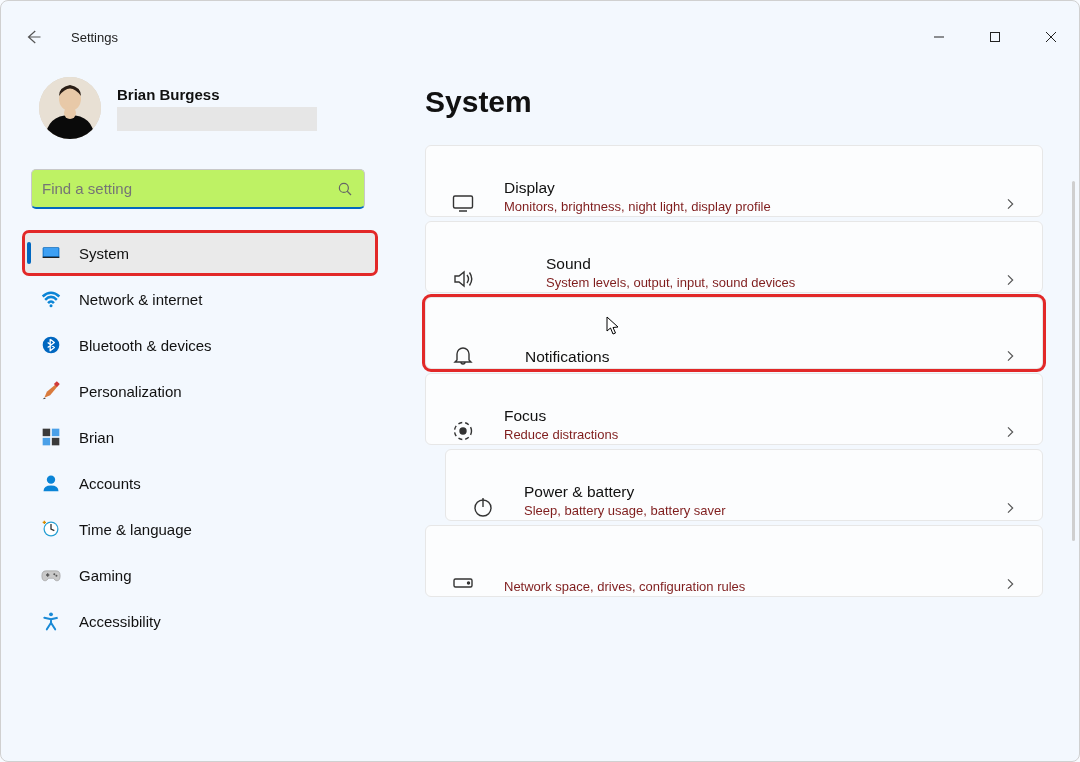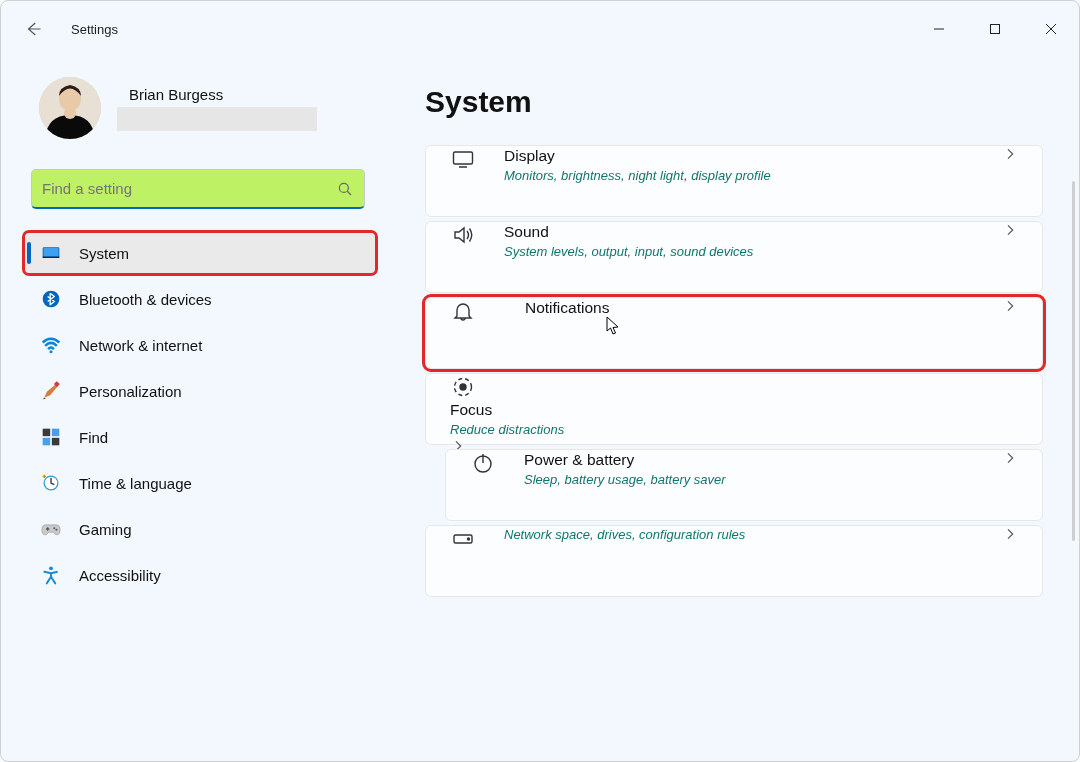"Settings" .titlebar { top: 4px -> 12px }
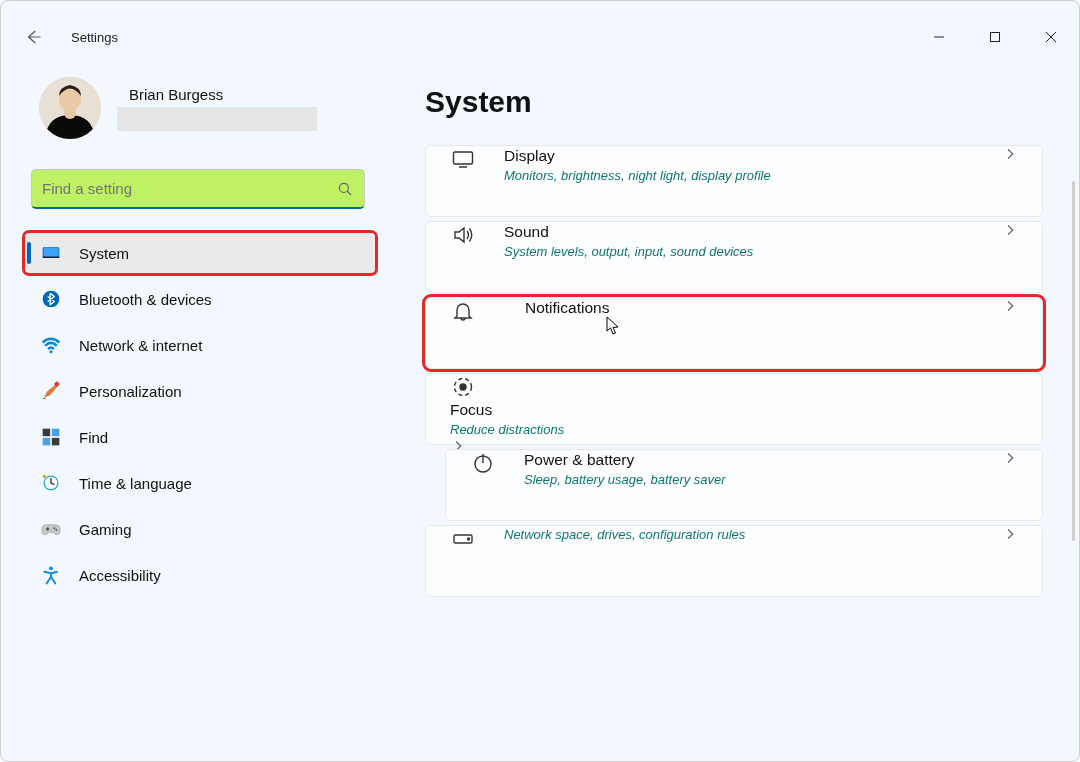"Brian Burgess" .user-name { font-weight: 400 -> 700; margin-left: 12px -> none }
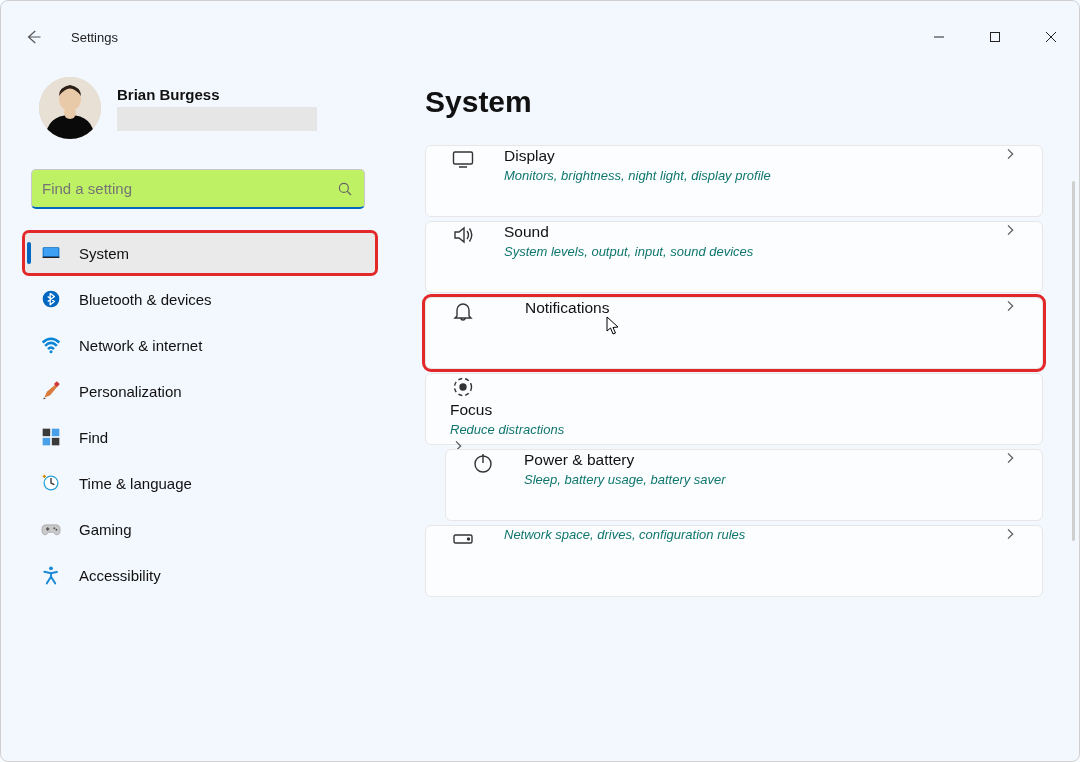"Display" .card { align-items: flex-start -> flex-end }
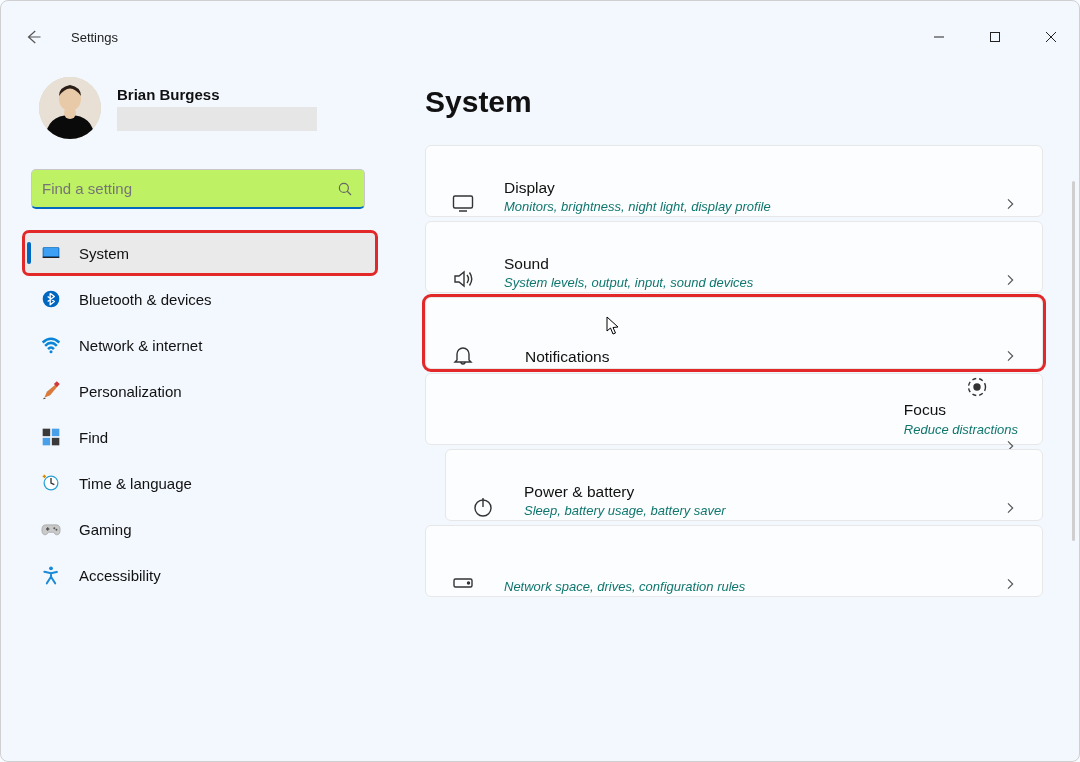"Monitors, brightness, night light," .card-sub { color: #0f766e -> #7f1d1d; font-style: italic -> none }
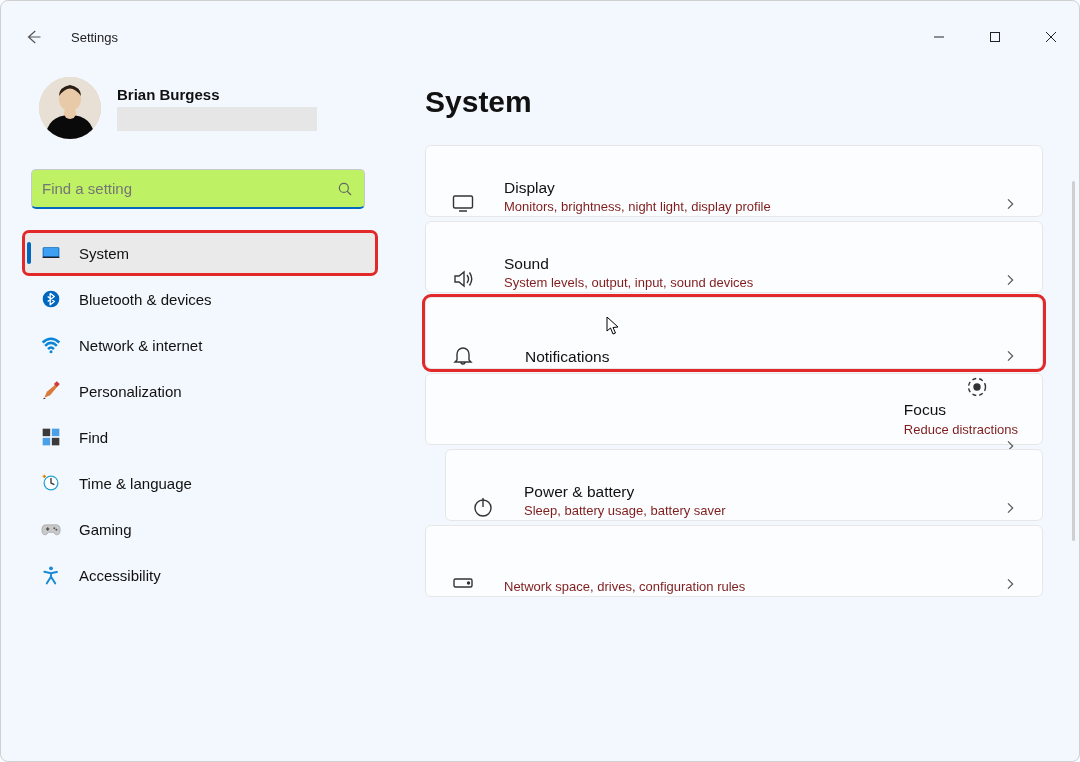"Sound" div.card { gap: none -> 42px }
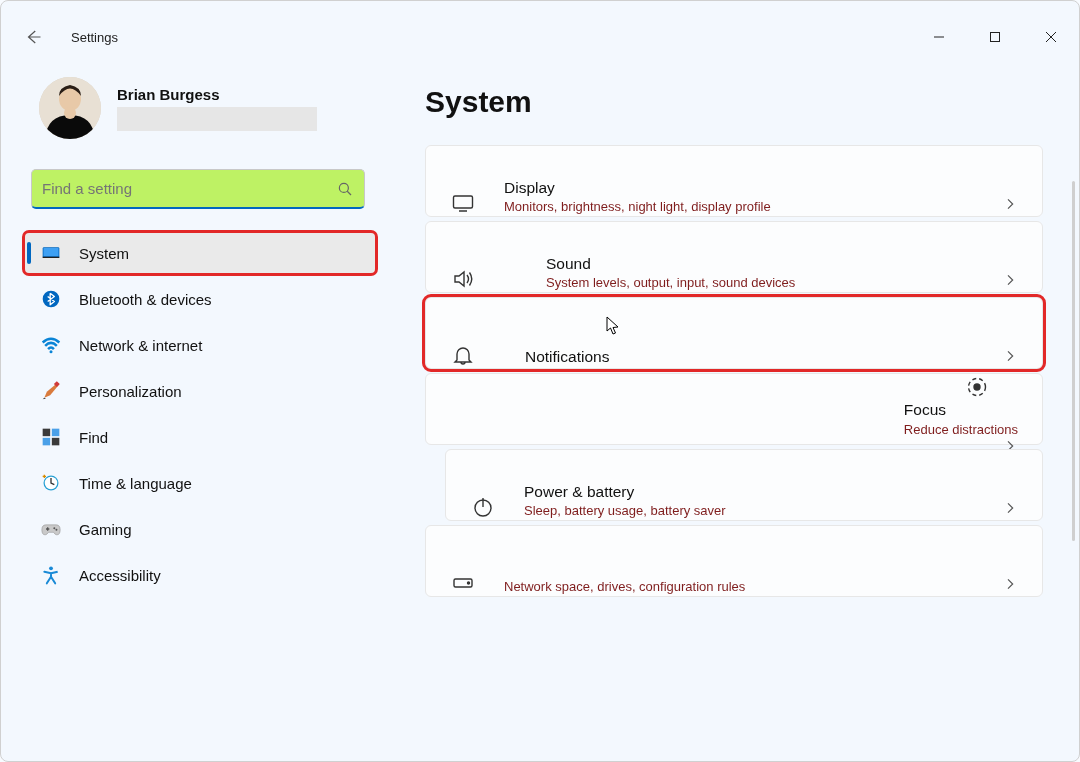"Bluetooth & devices" div.nav-item { order: before "Network & internet" -> after "Network & internet" }
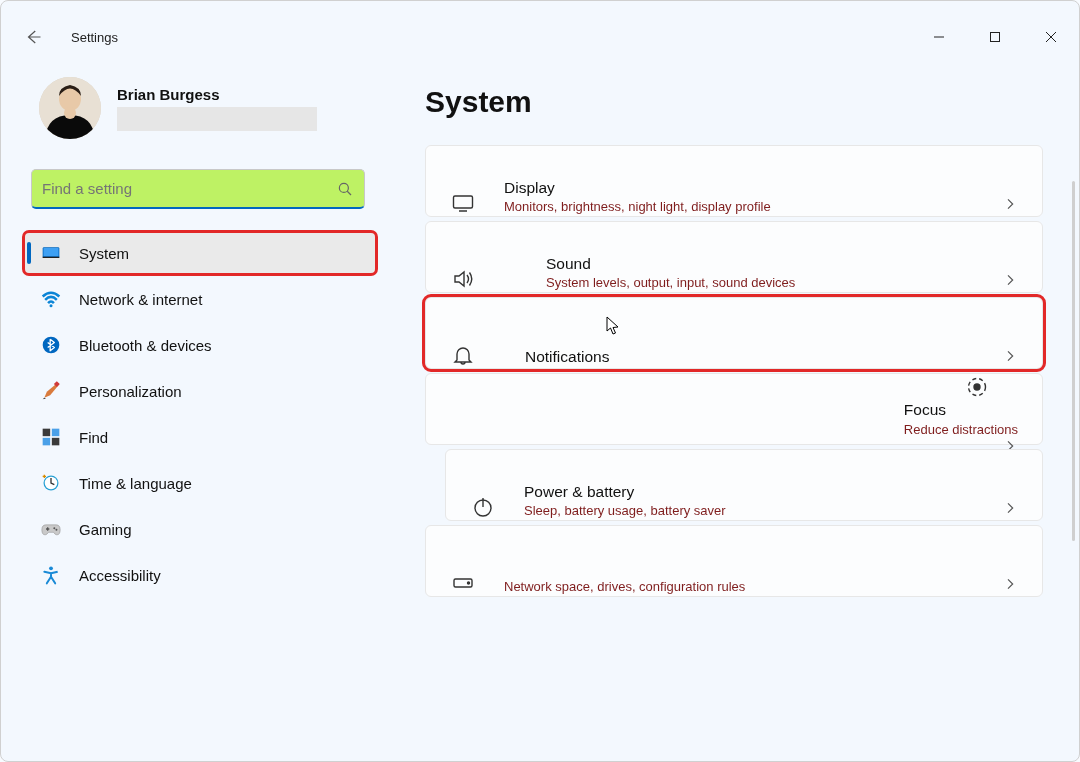"Focus" div.card { flex-direction: column -> none }
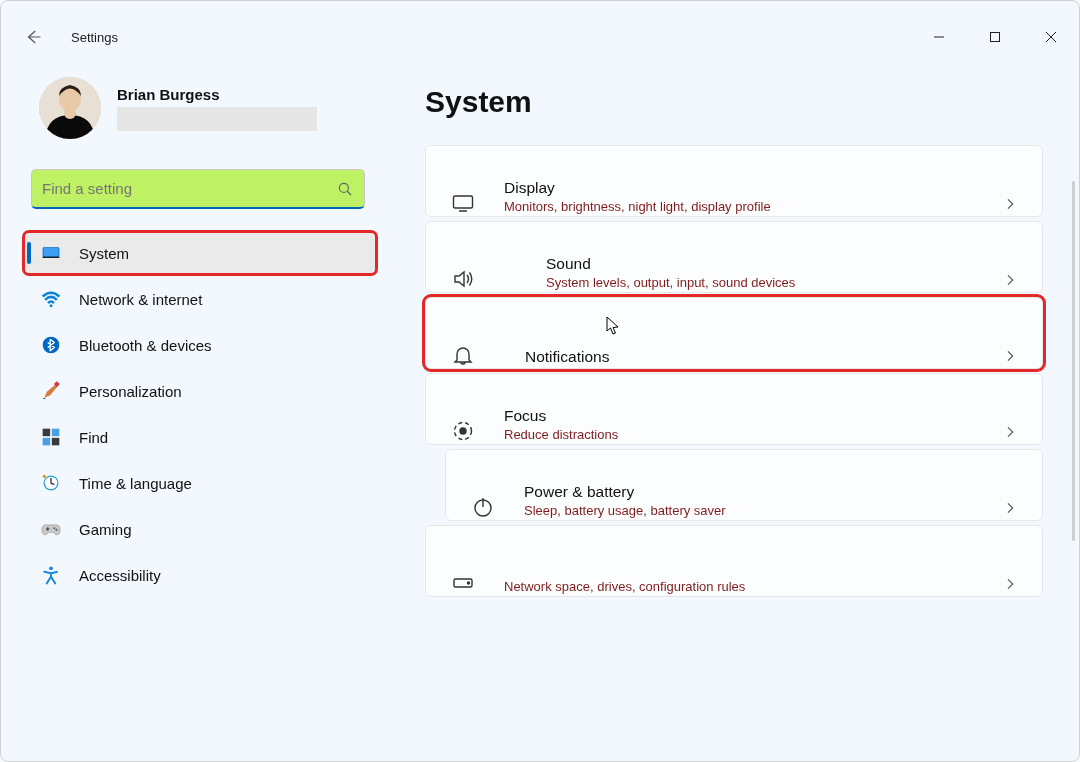"Find" span { text: Find -> Brian }
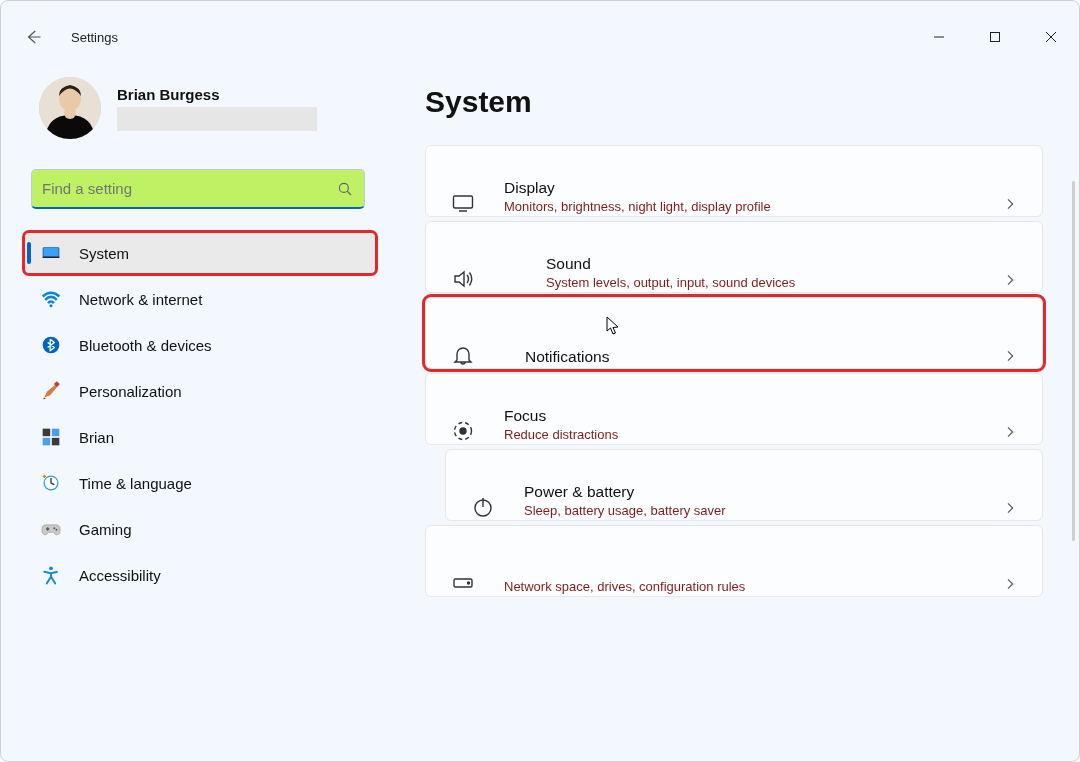"Accounts" div.nav-item { html: none -> <div> <span> <svg> <circle></circle> <path></path> </svg> </span> <span>Accounts</span> </div> }
